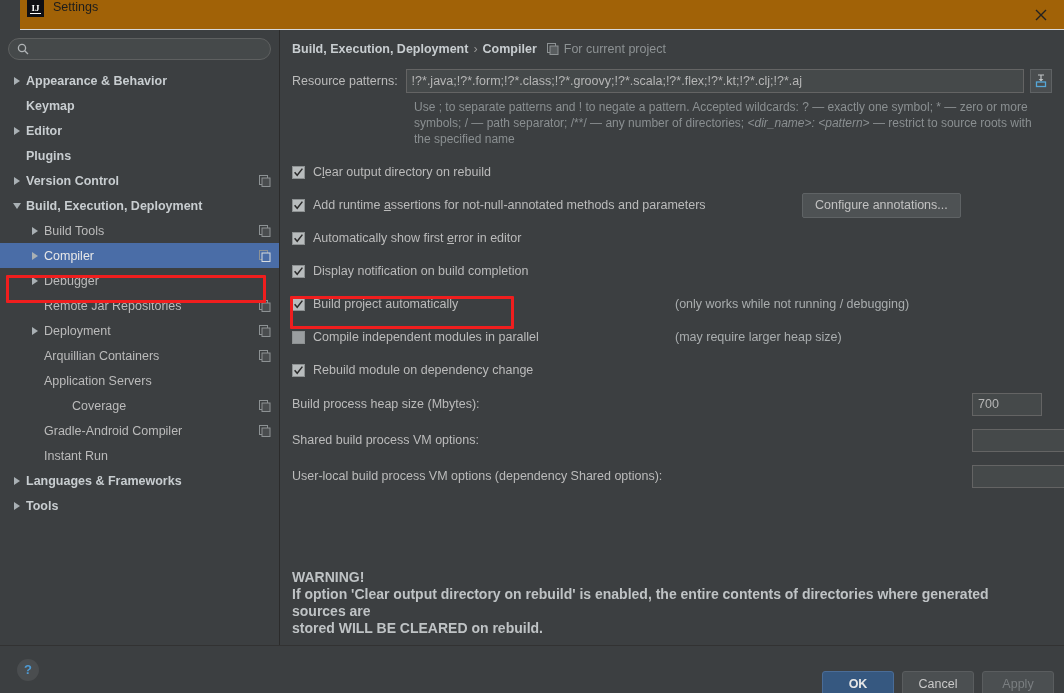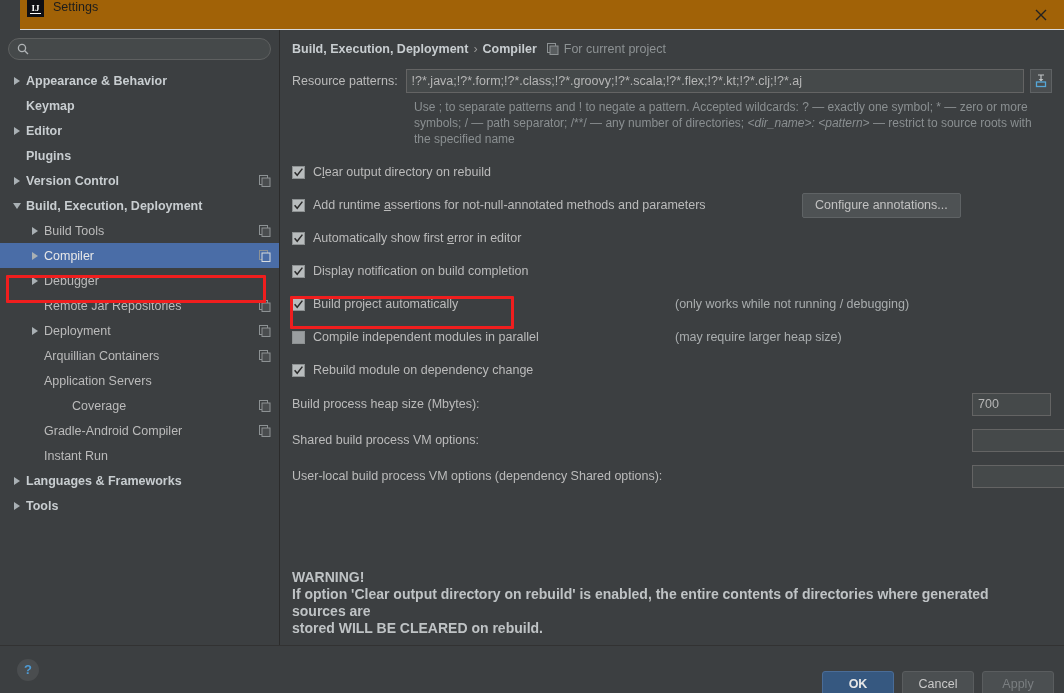"700" .heap-input { width: 79px -> 70px }
